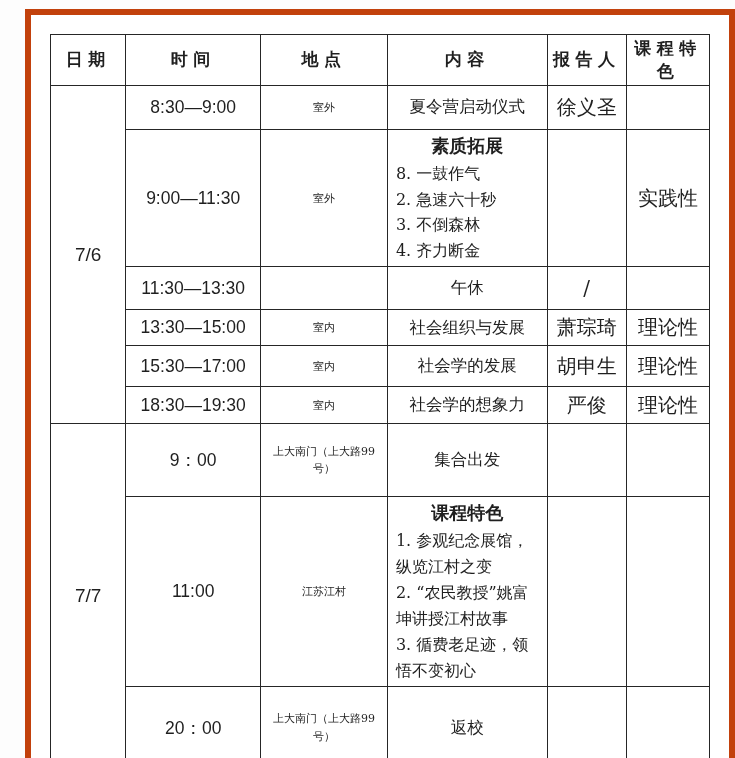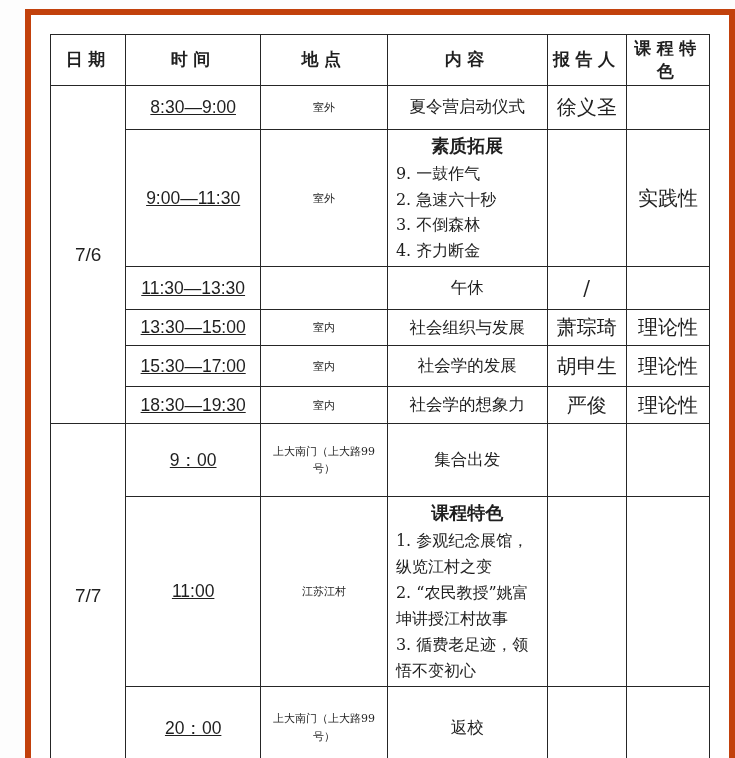"8:30—9:00" td.c-time { text-decoration: underline -> none }
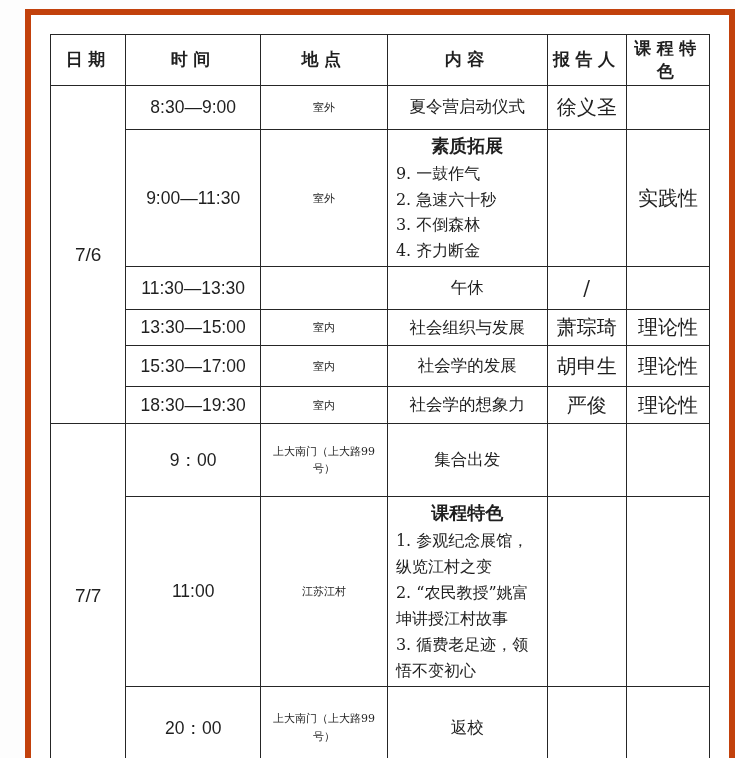"9. 一鼓作气" div.content-item { text: 9 -> 8 }
